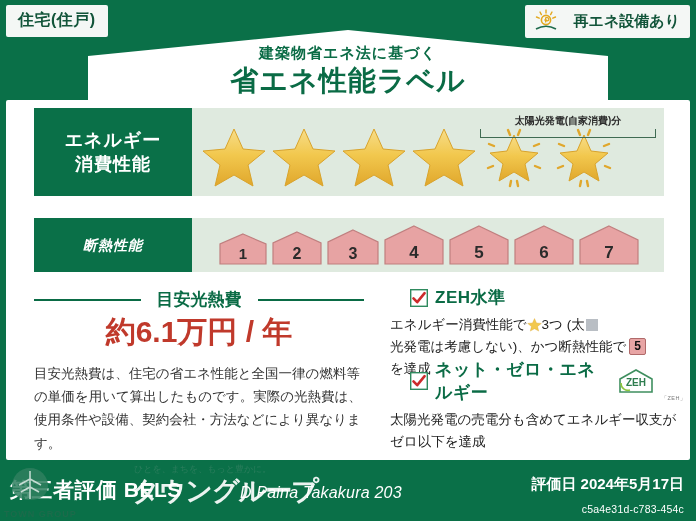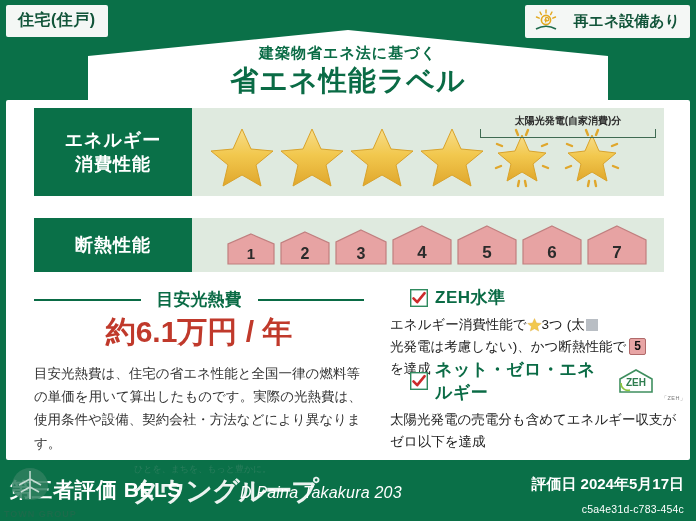"太陽光発電(自家消費)分" .row-body { padding-left: 16px -> 8px }
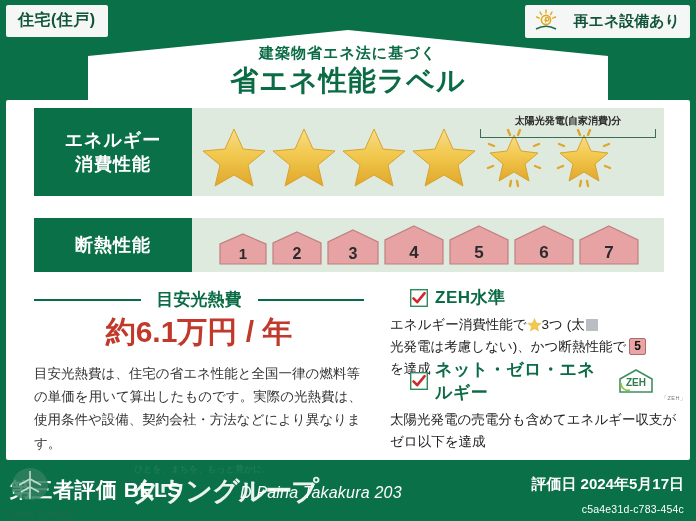"断熱性能" .row-insul .row-label { font-size: 18px -> 14px; font-style: none -> italic }
